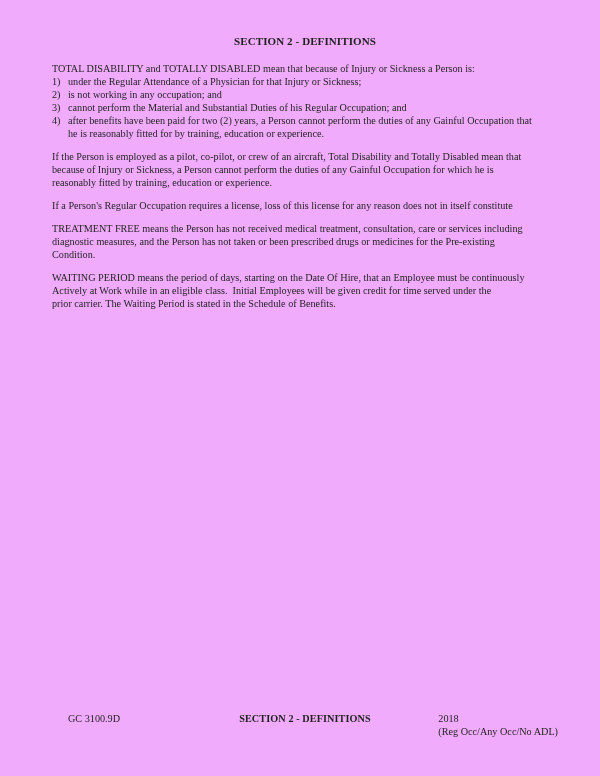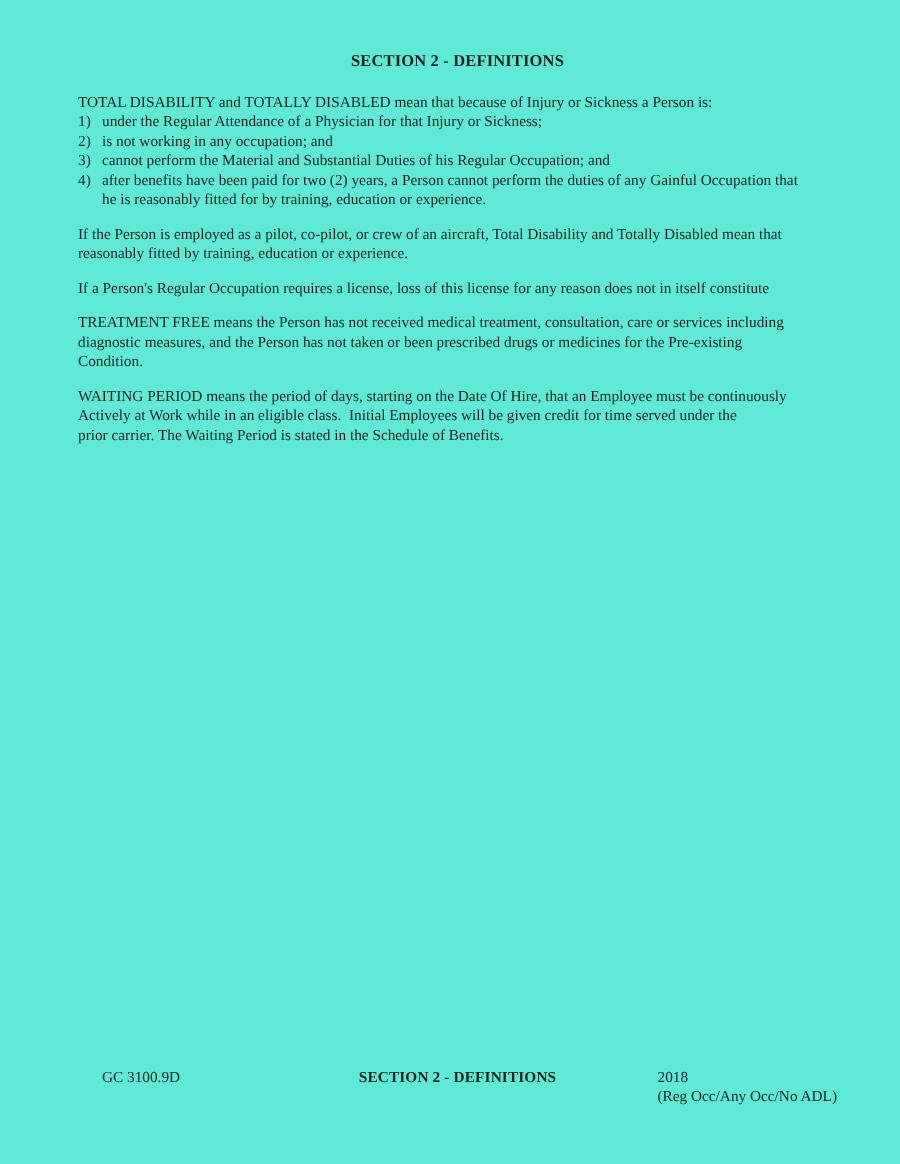"SECTION 2 - DEFINITIONS" .page { background: #5eead4 -> #f0abfc }
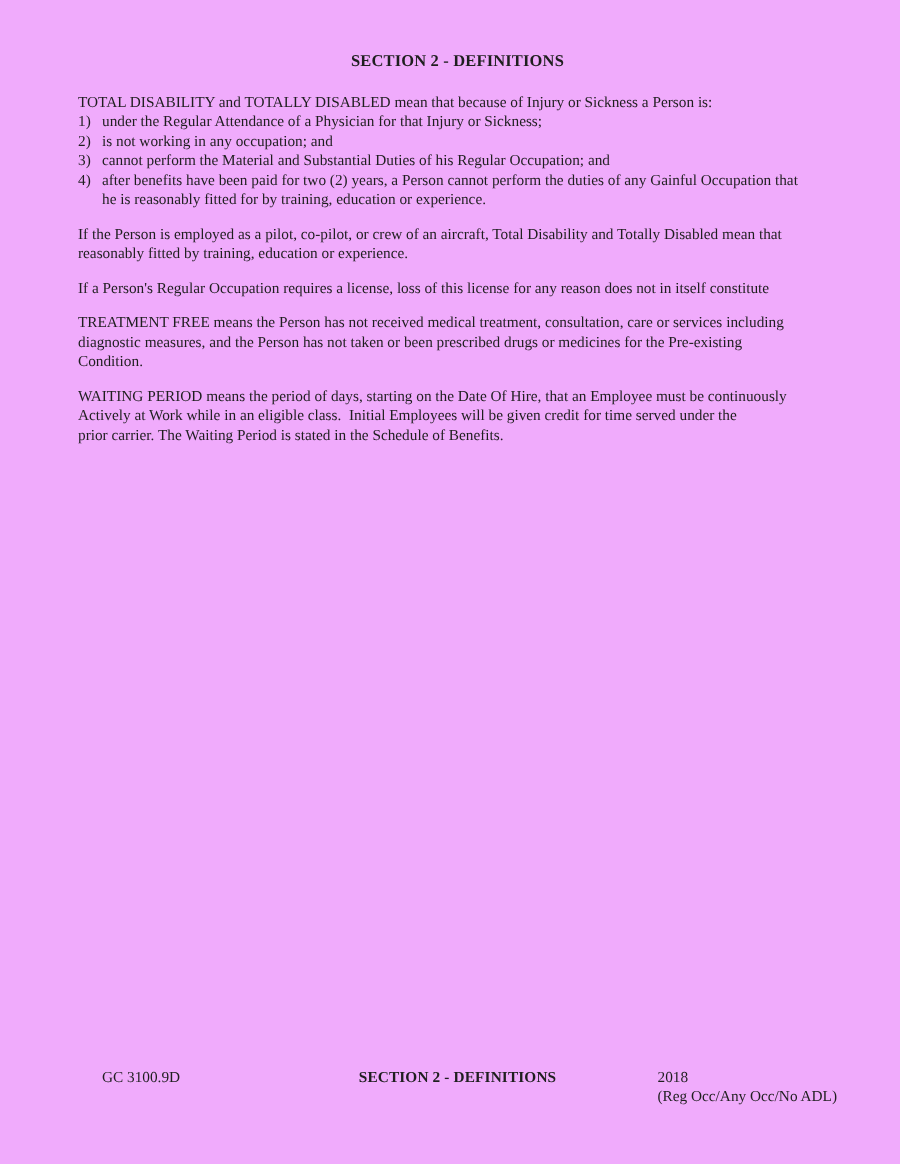"because of Injury or Sickness," div.line { html: none -> <div>because of Injury or Sickness, a Person cannot perform the duties of any Gainful Occupation for which he is</div> }
